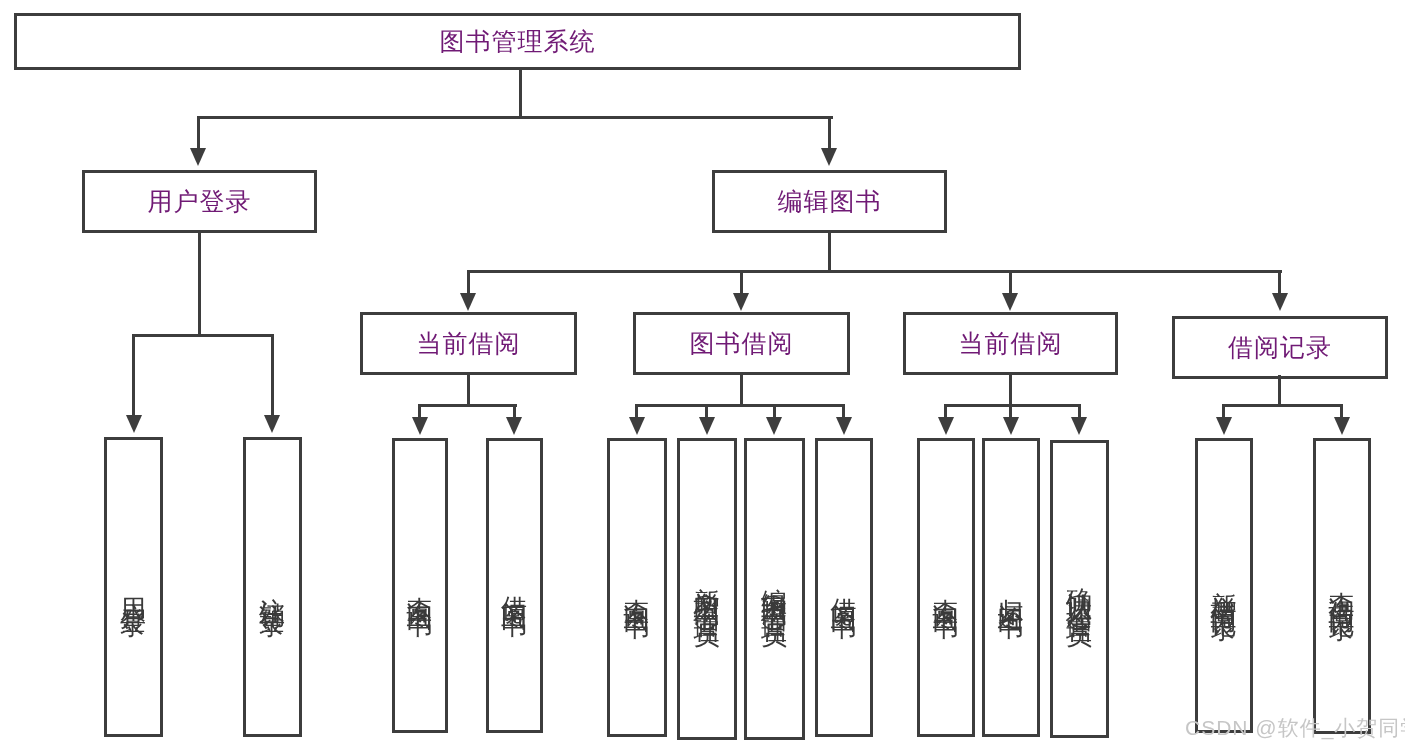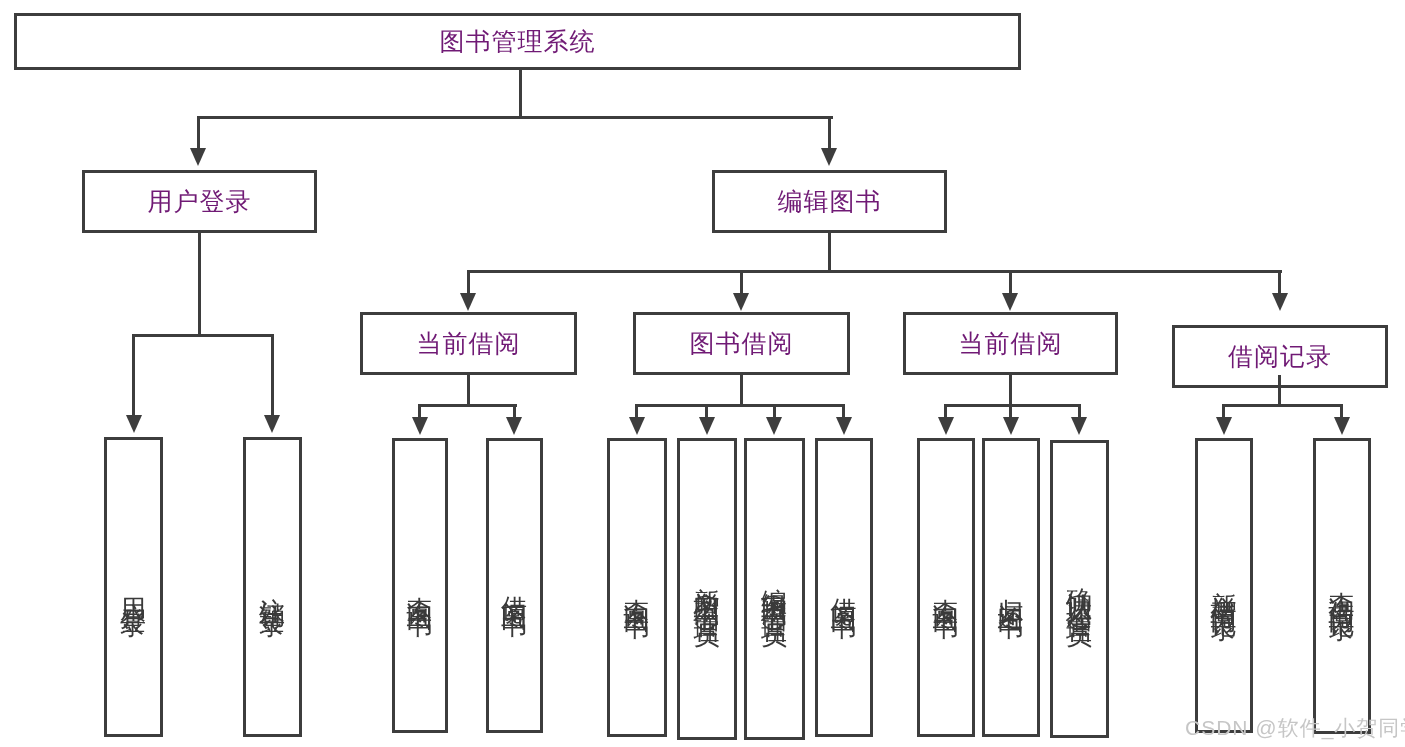"借阅记录" div.hbox { top: 325px -> 316px }
